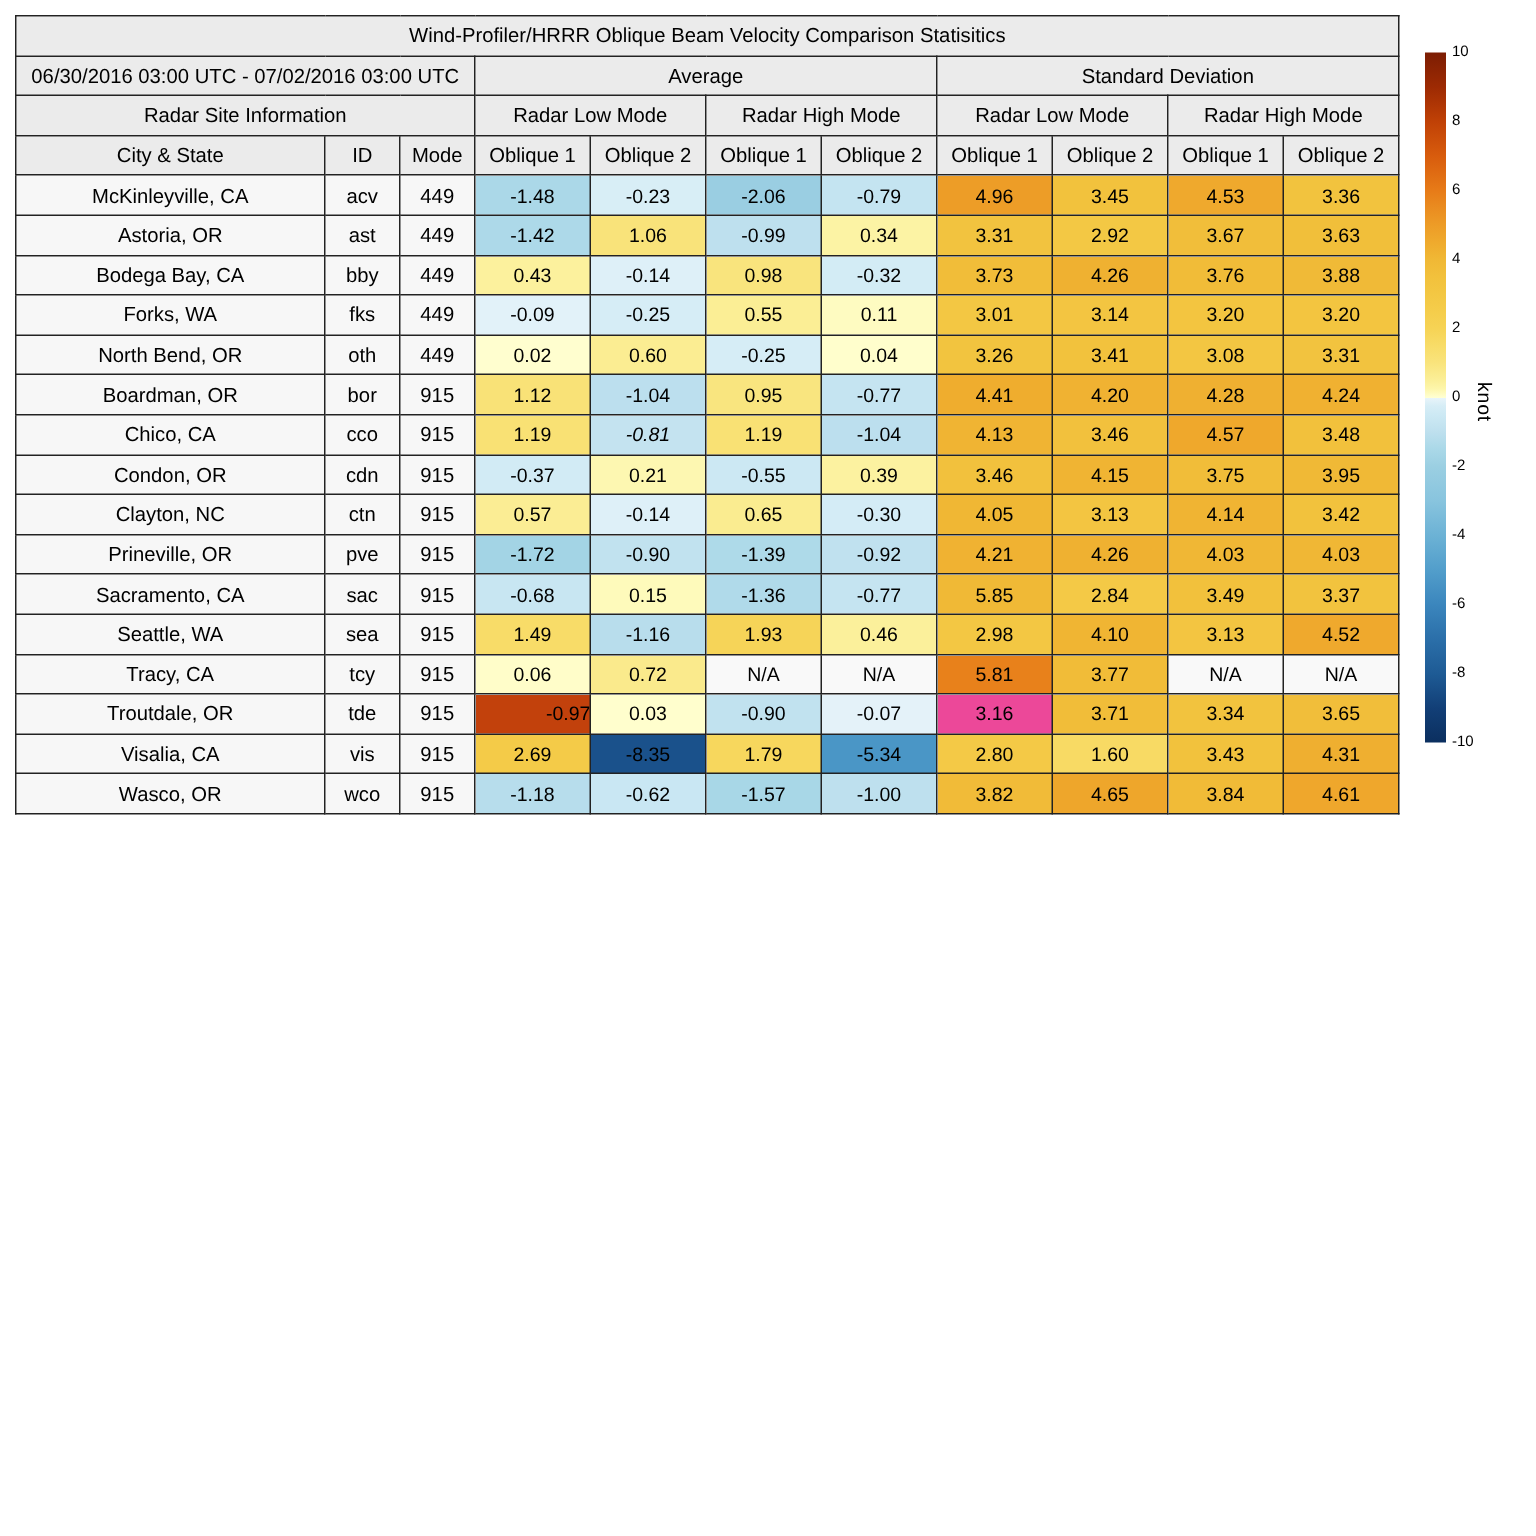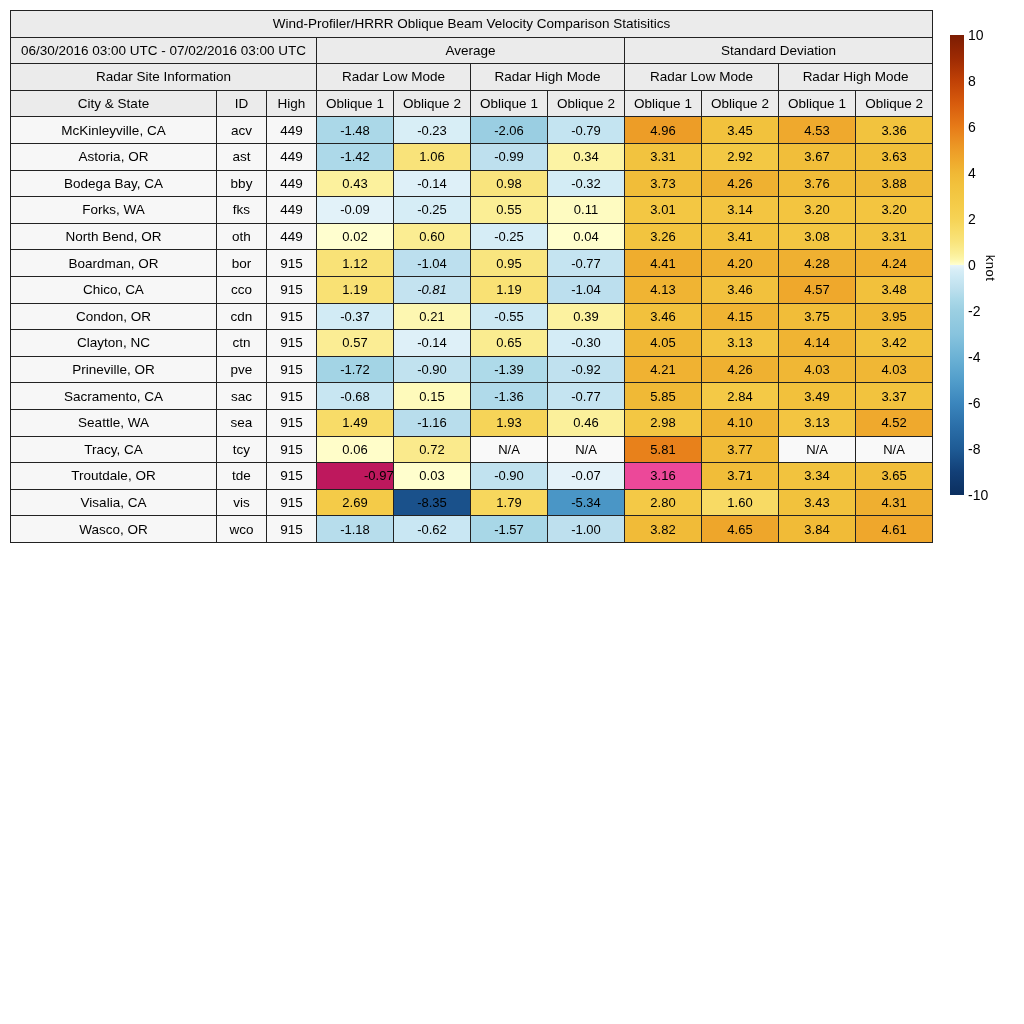"10" .cb-tick { font-size: 14px -> 10px }
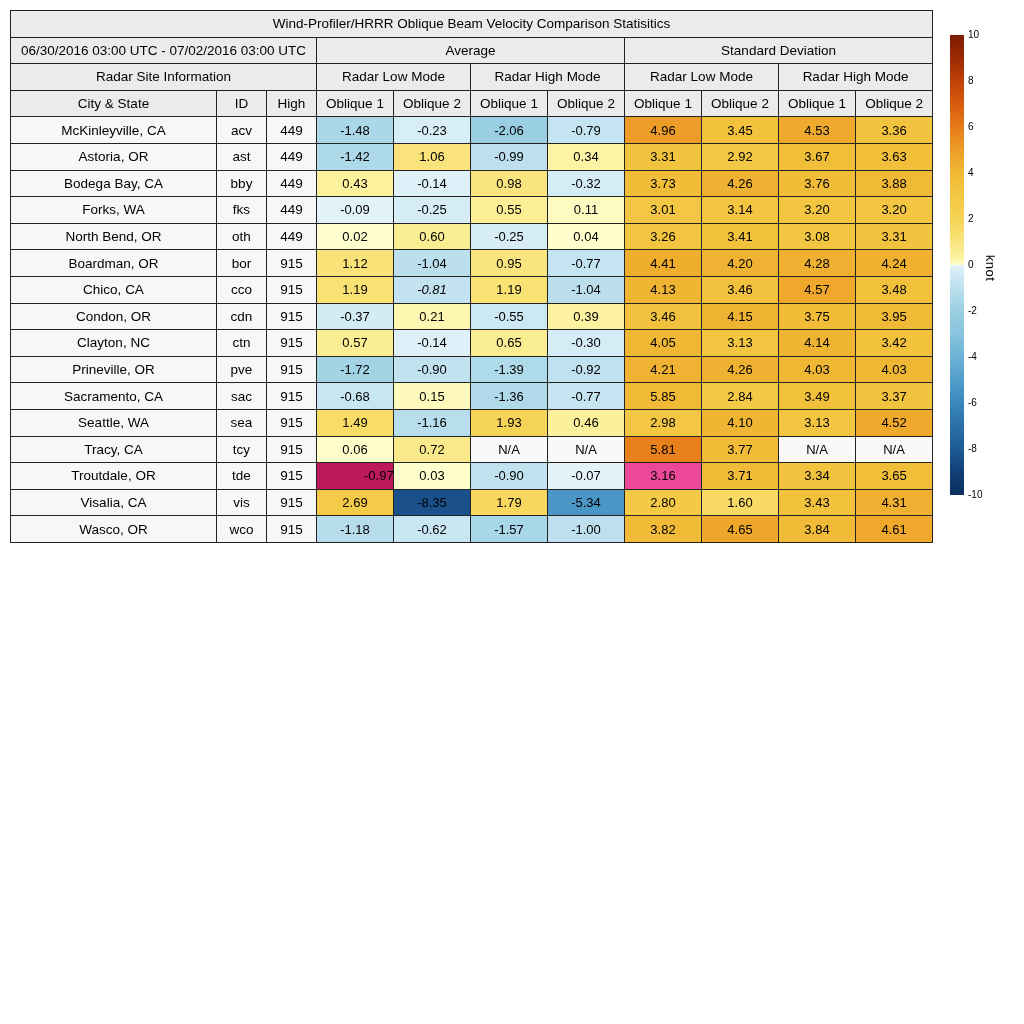"High" th { text: High -> Mode }
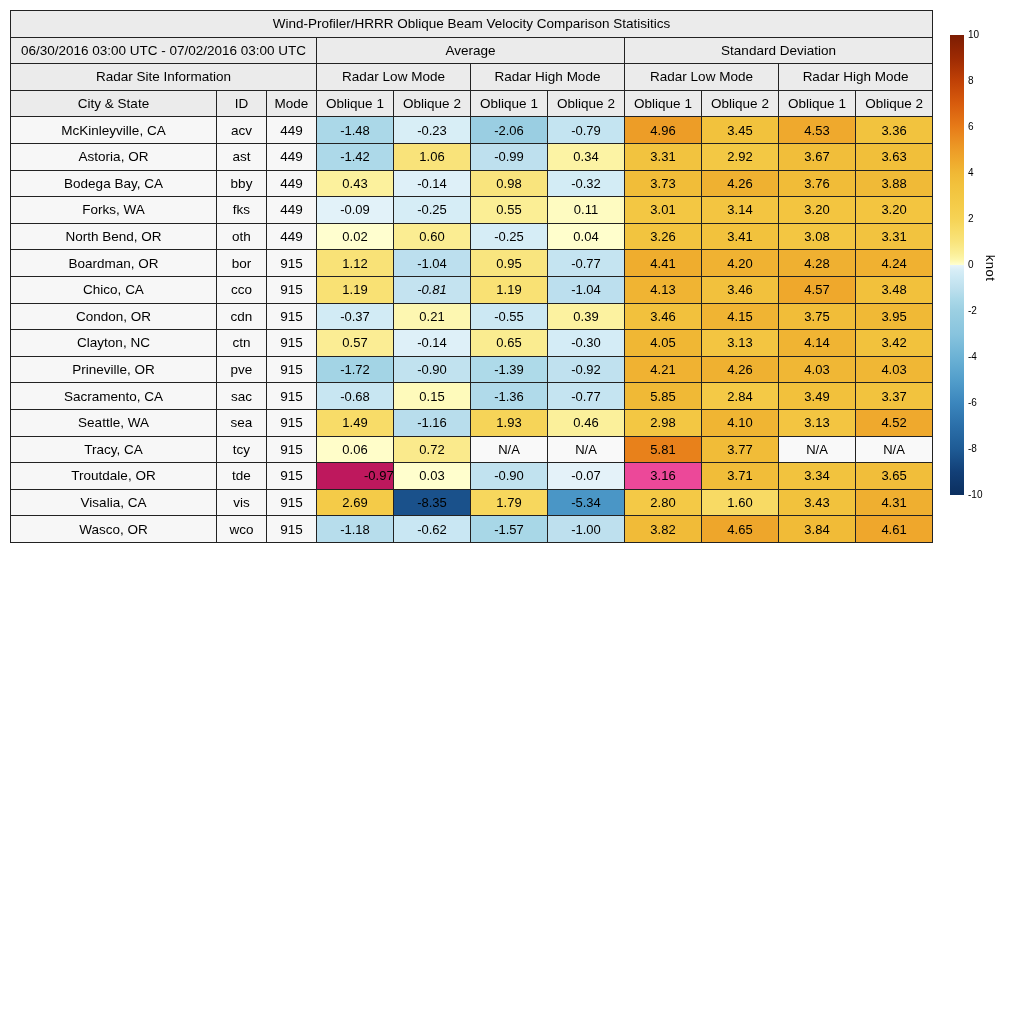"-0.97" td.val { background: #be185d -> #c2410c }
